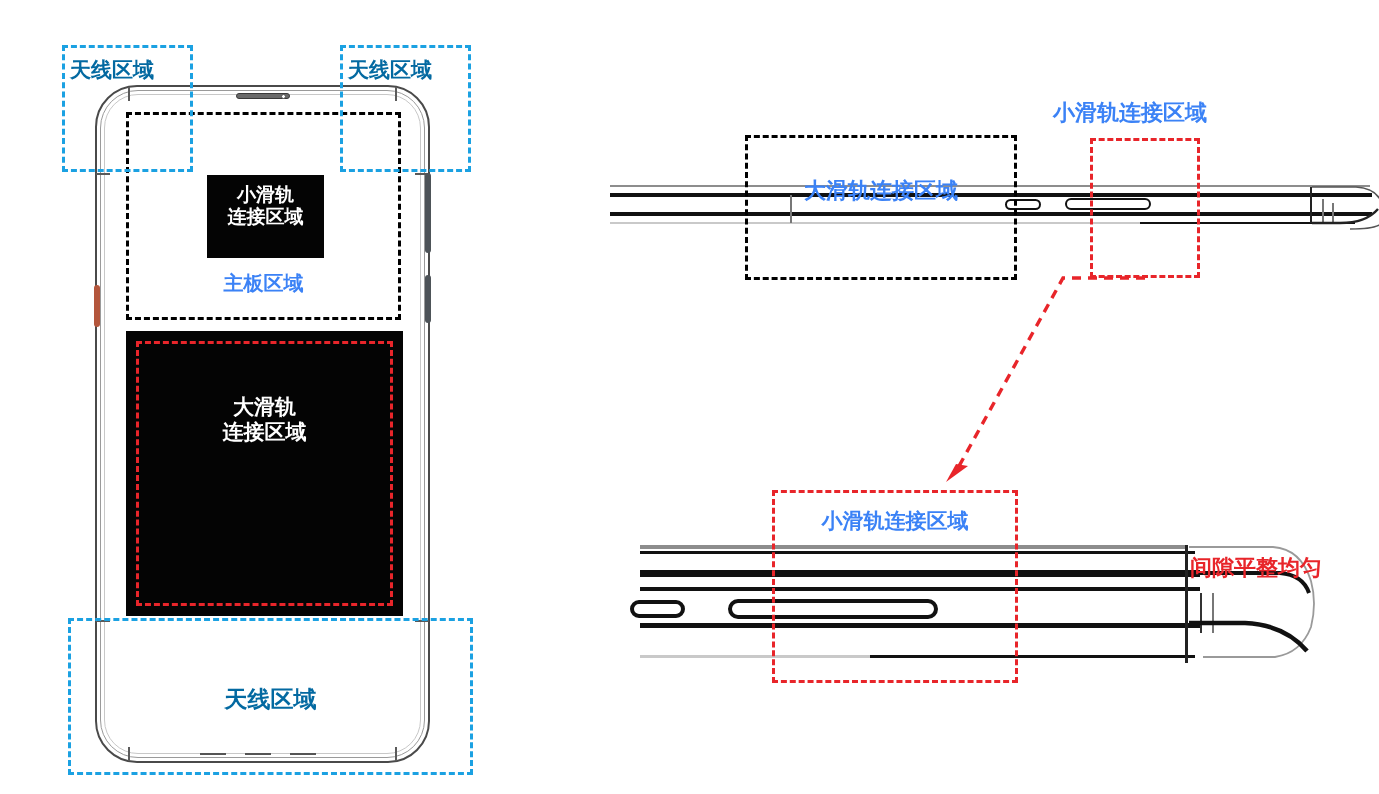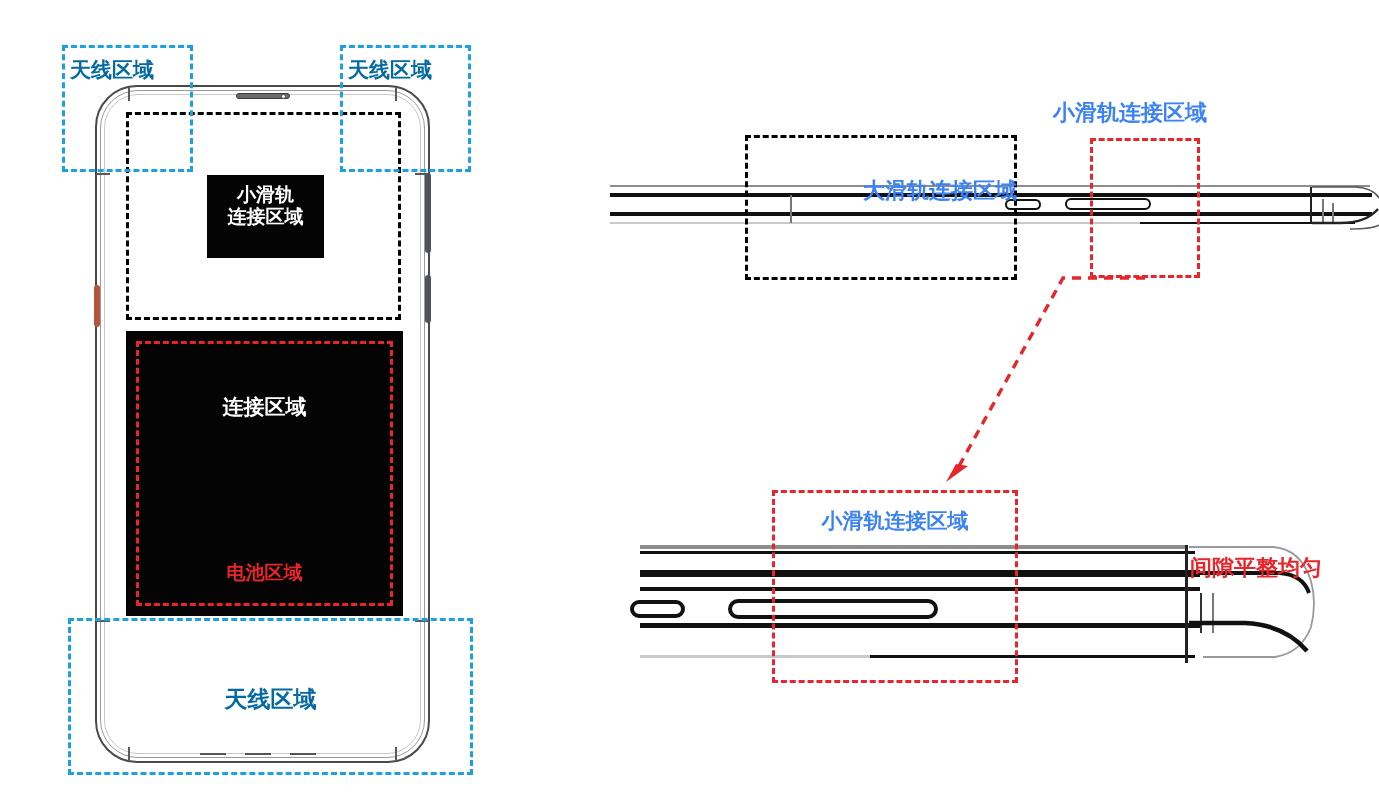"大滑轨连接区域" div.lbl { text-align: right -> center }
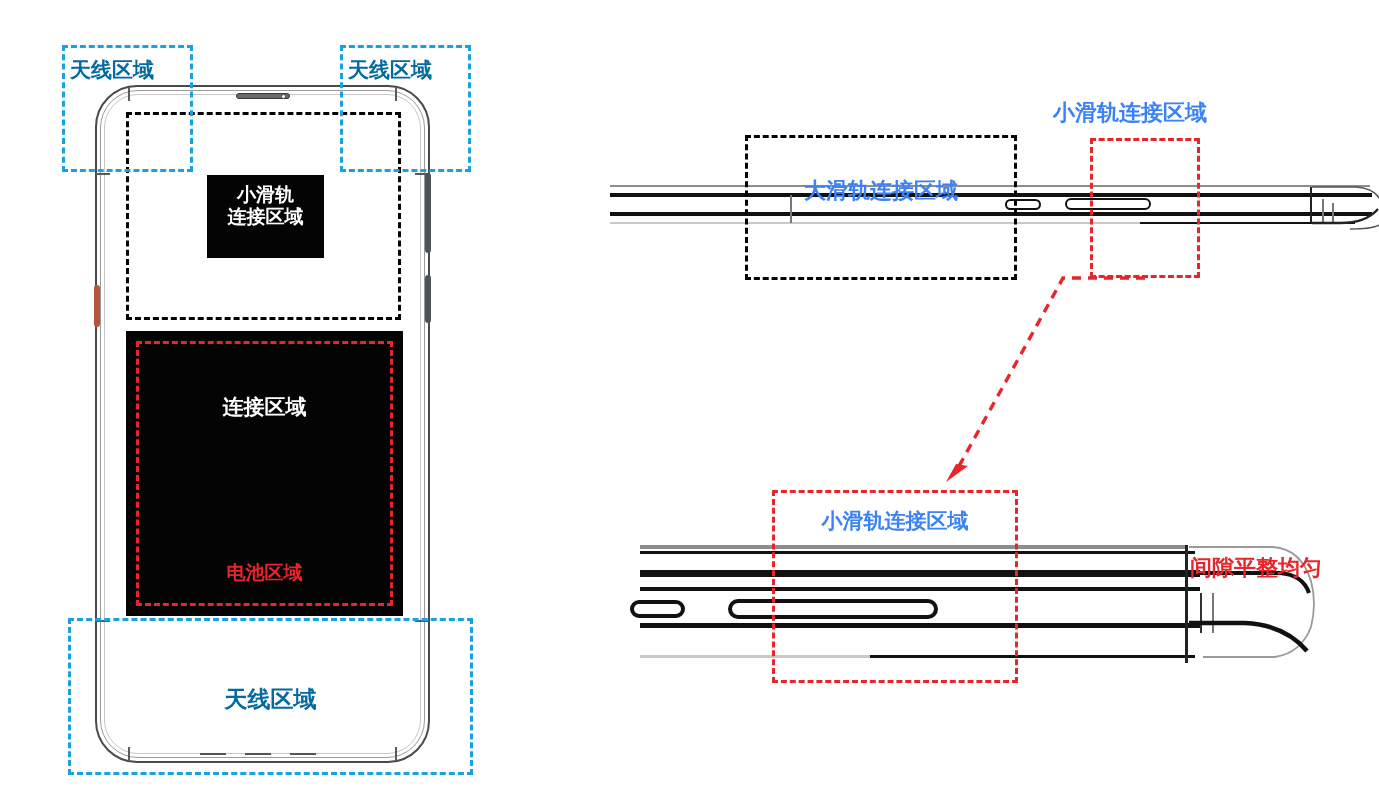"主板区域" div.lbl { html: none -> <div>主板区域</div> }
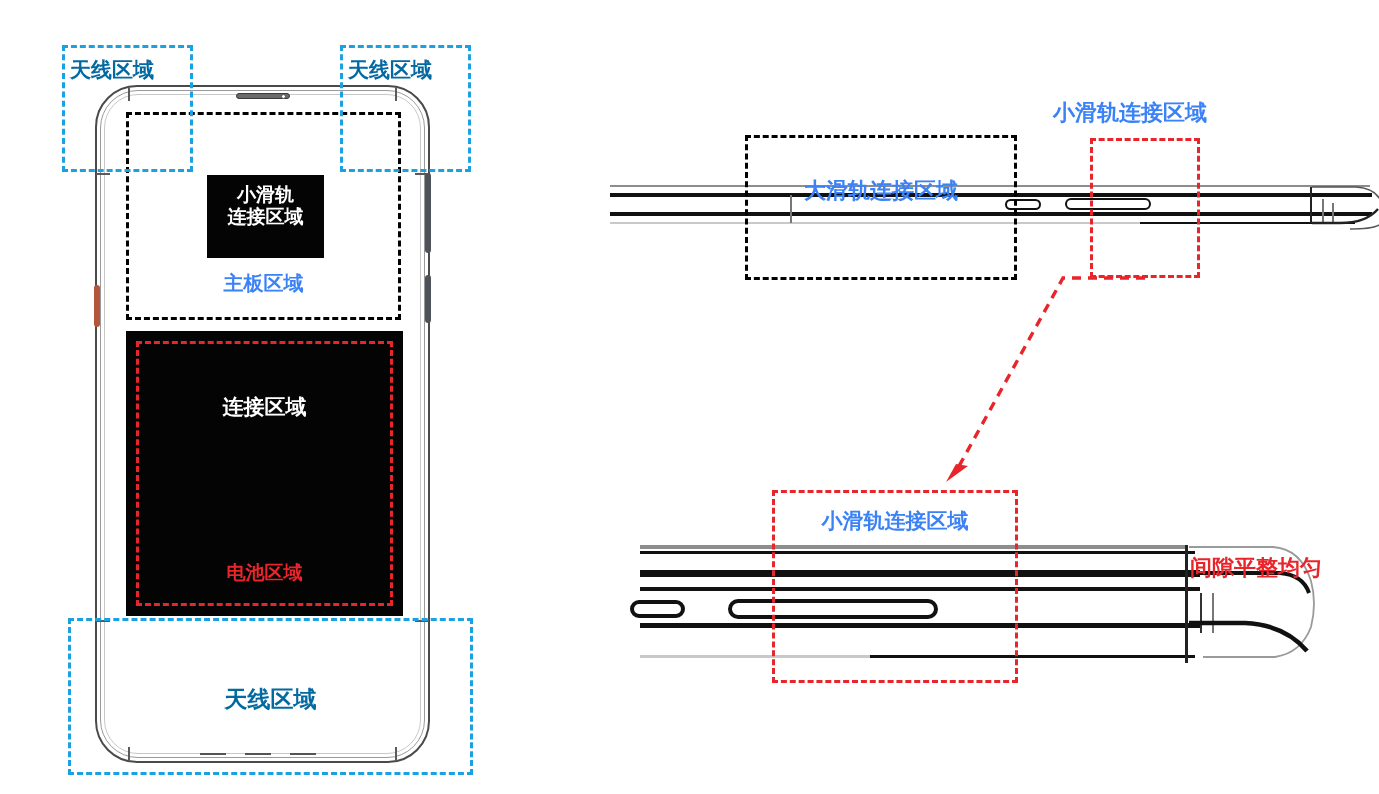"大滑轨" div { html: none -> <div>大滑轨</div> }
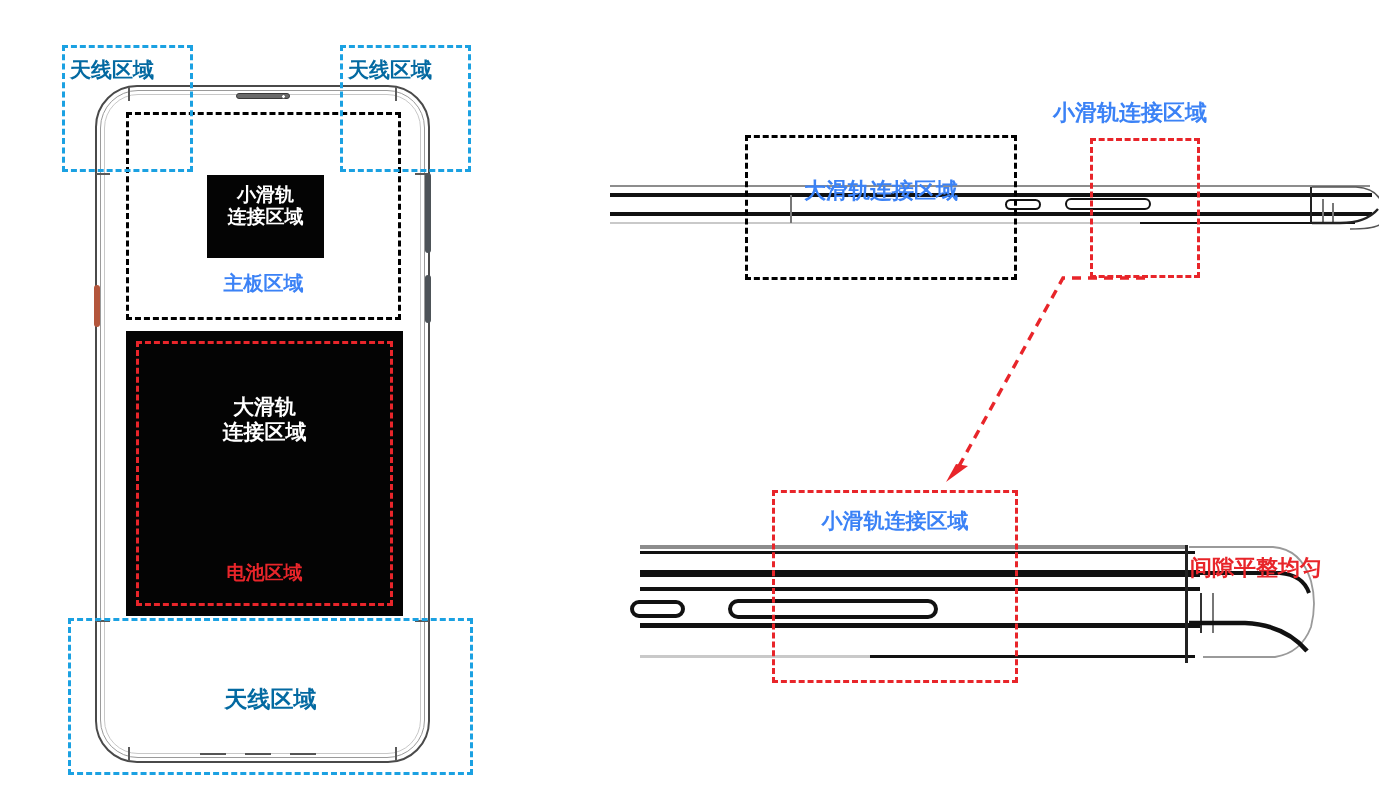"电池区域" div.lbl { html: <div>电池区域</div> -> none }
